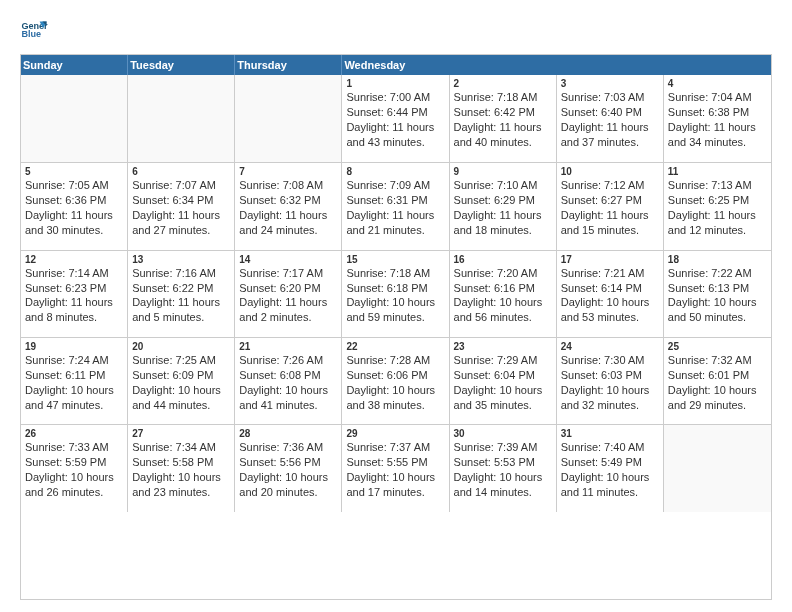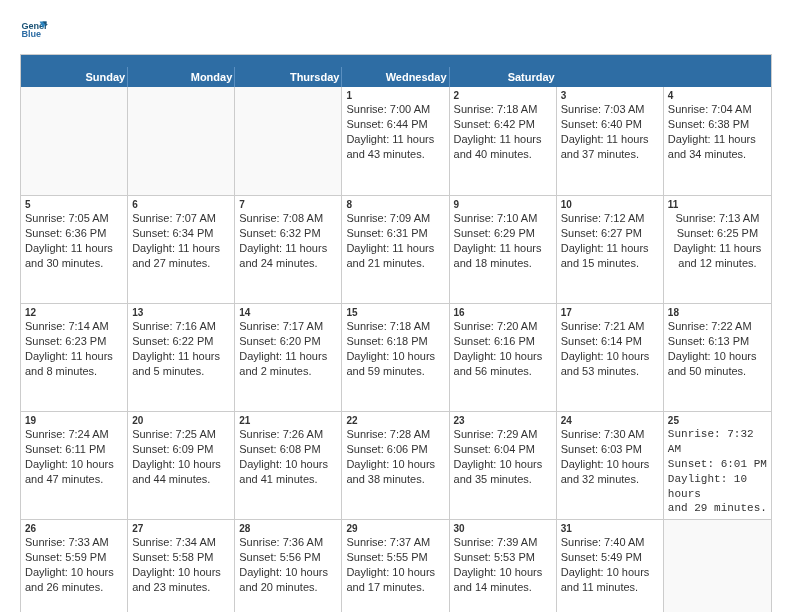"Sunday" .cal-header-cell { margin-top: 12px -> none; text-align: right -> left }
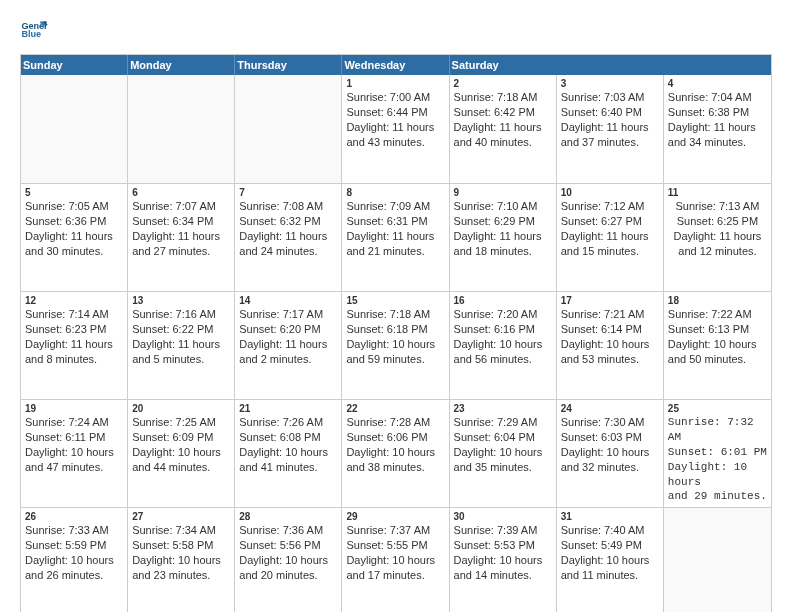"Monday" div.cal-header-cell { text: Monday -> Tuesday }
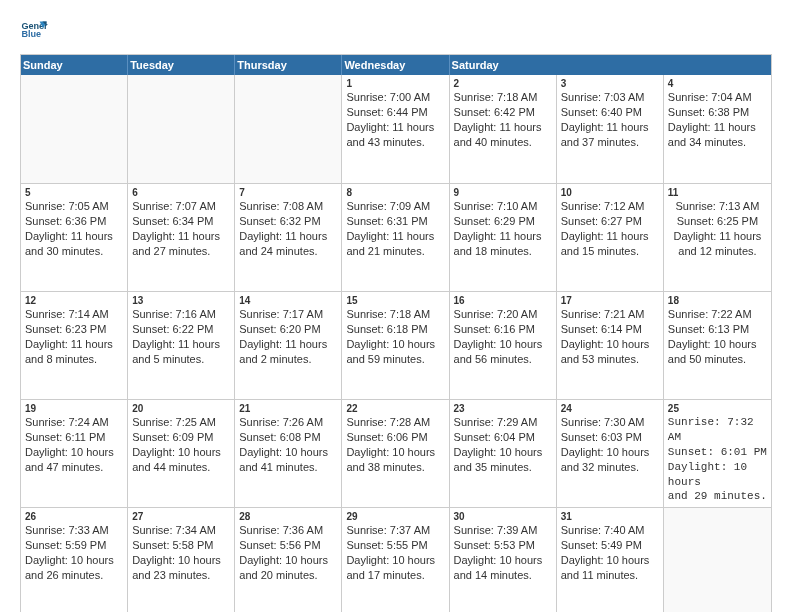"Saturday" div.cal-header-cell { html: <div>Saturday</div> -> none }
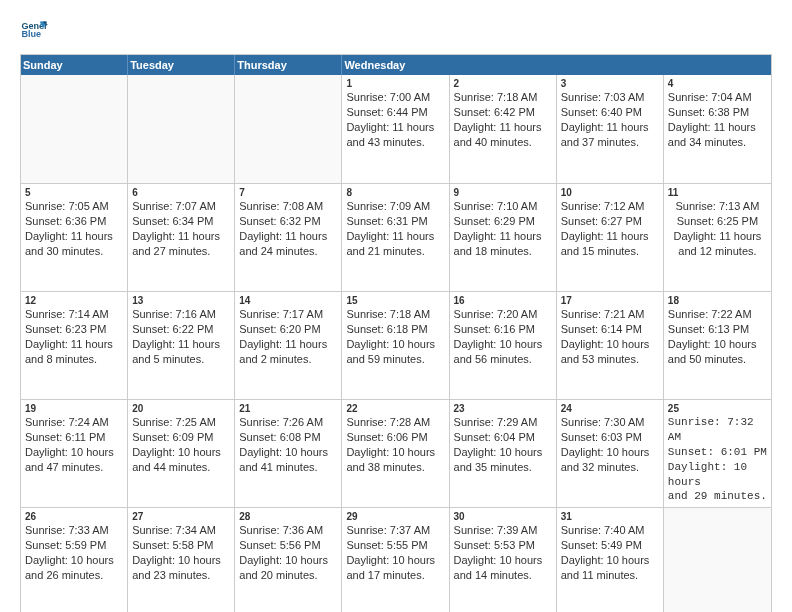"Sunrise: 7:13 AM" div.cell-info { text-align: center -> none }
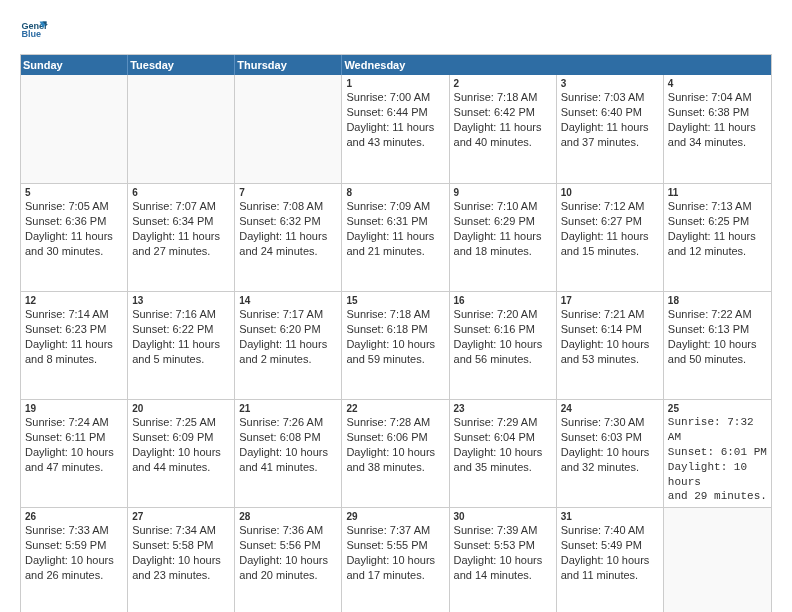"Sunrise: 7:32 AM" div.cell-info { font-family: Liberation Mono, monospace -> none }
